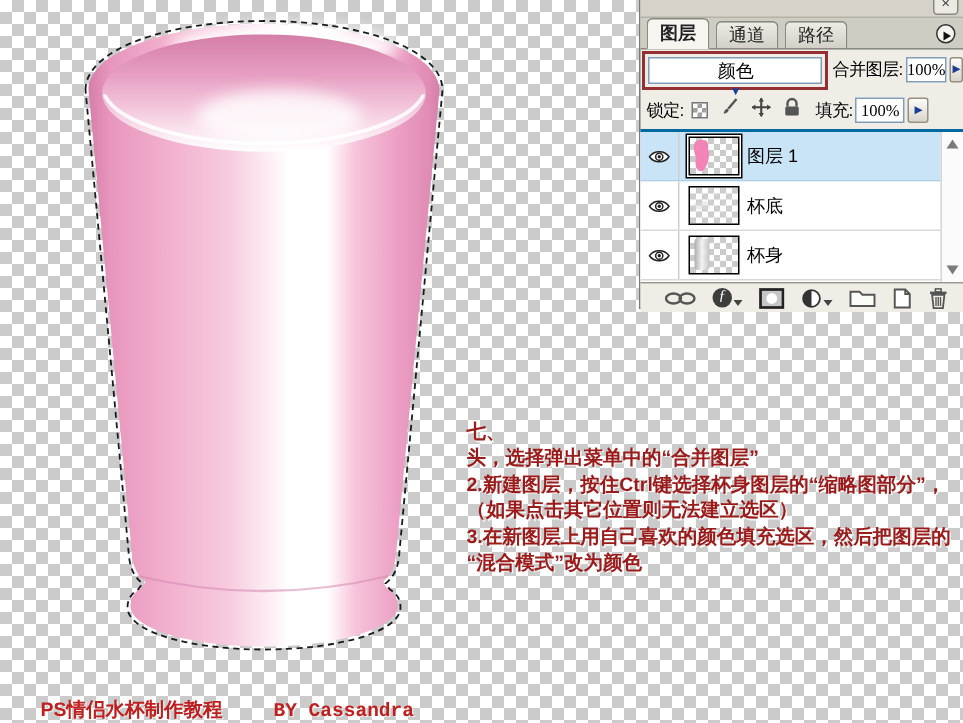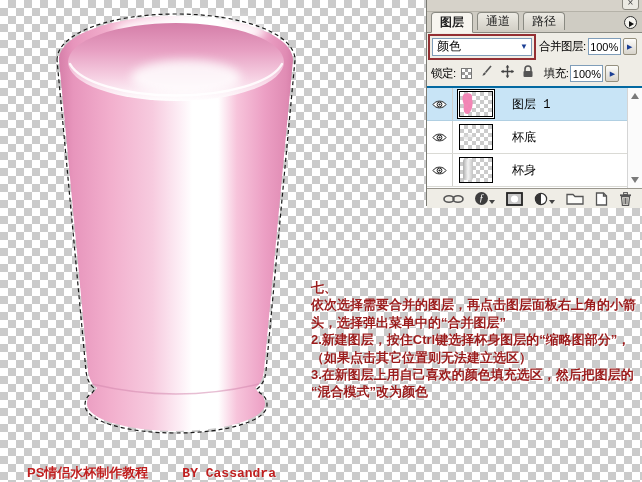"图层" .tabs { align-items: none -> flex-end }
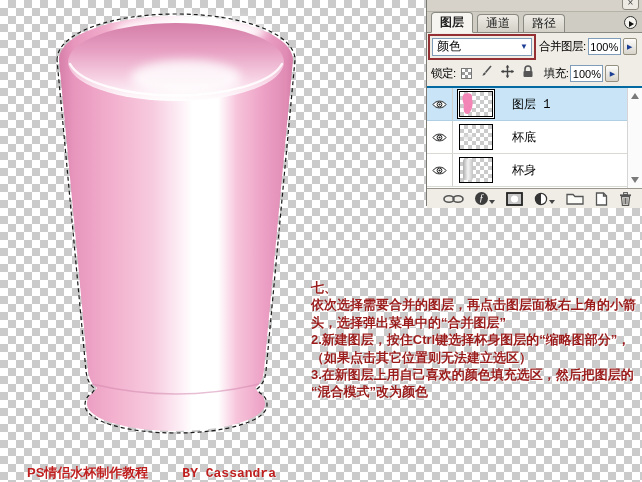"颜色" .combo { flex-direction: none -> column; width: 100px -> 116px }
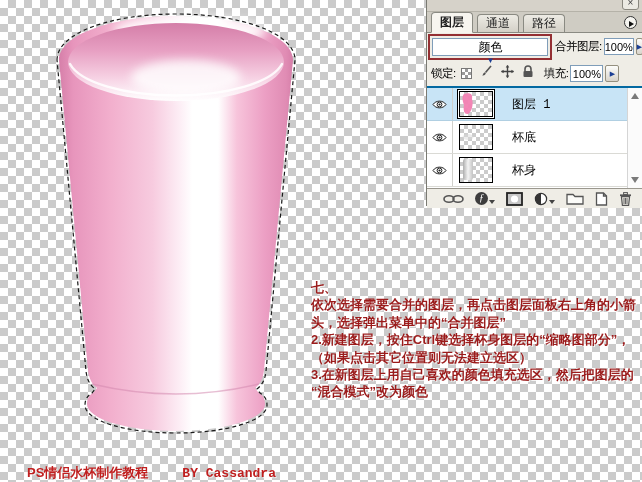"100%" .valbox { font-family: none -> Liberation Serif, serif }
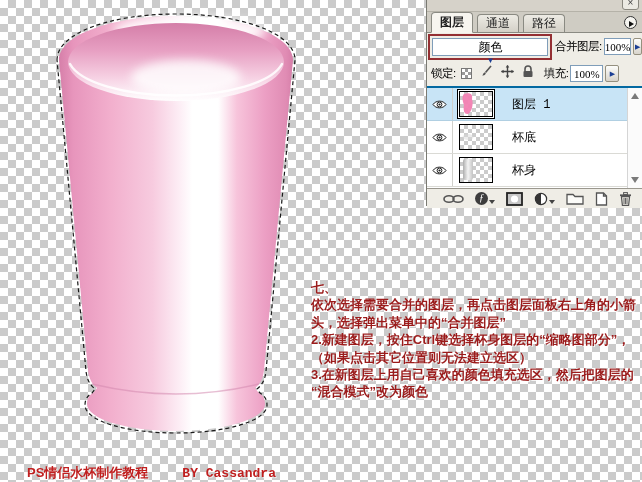"图层 1" .lname { font-family: Liberation Mono, monospace -> none; margin-left: 19px -> 5px }
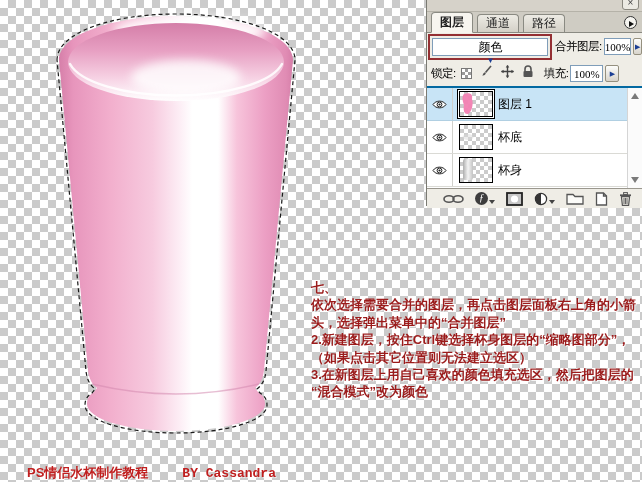"依次选择需要合并的图层，再点击图层面板右上角的小箭" div { html: <div>依次选择需要合并的图层，再点击图层面板右上角的小箭</div> -> none }
